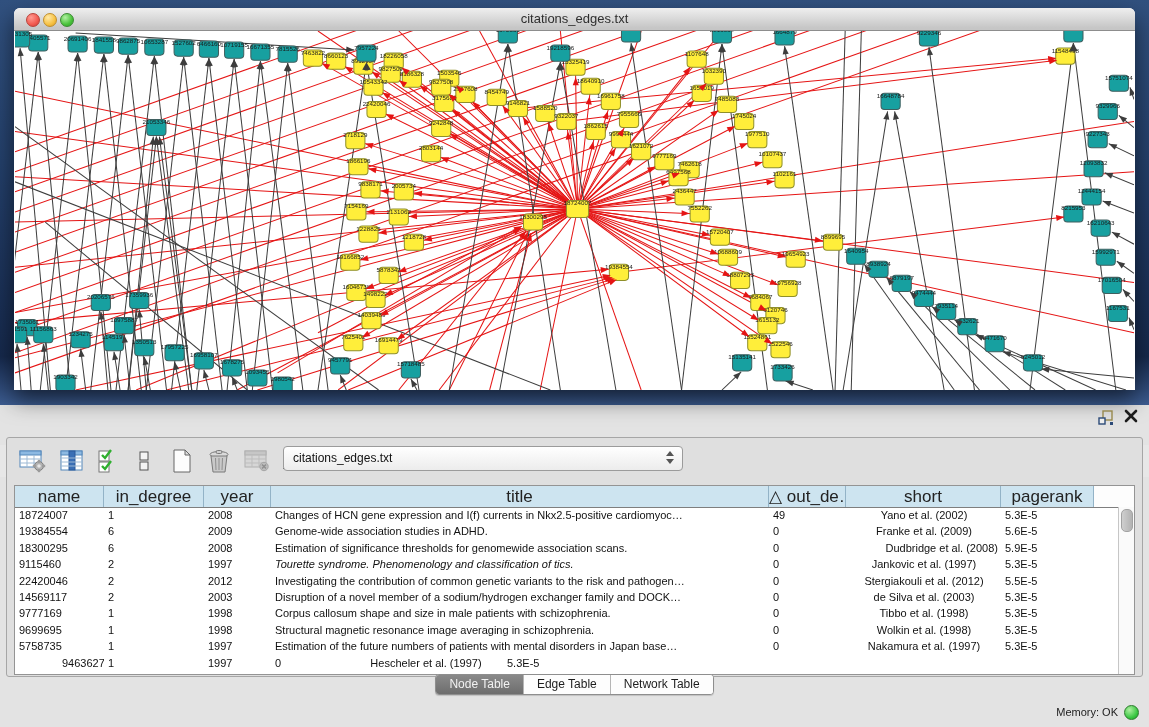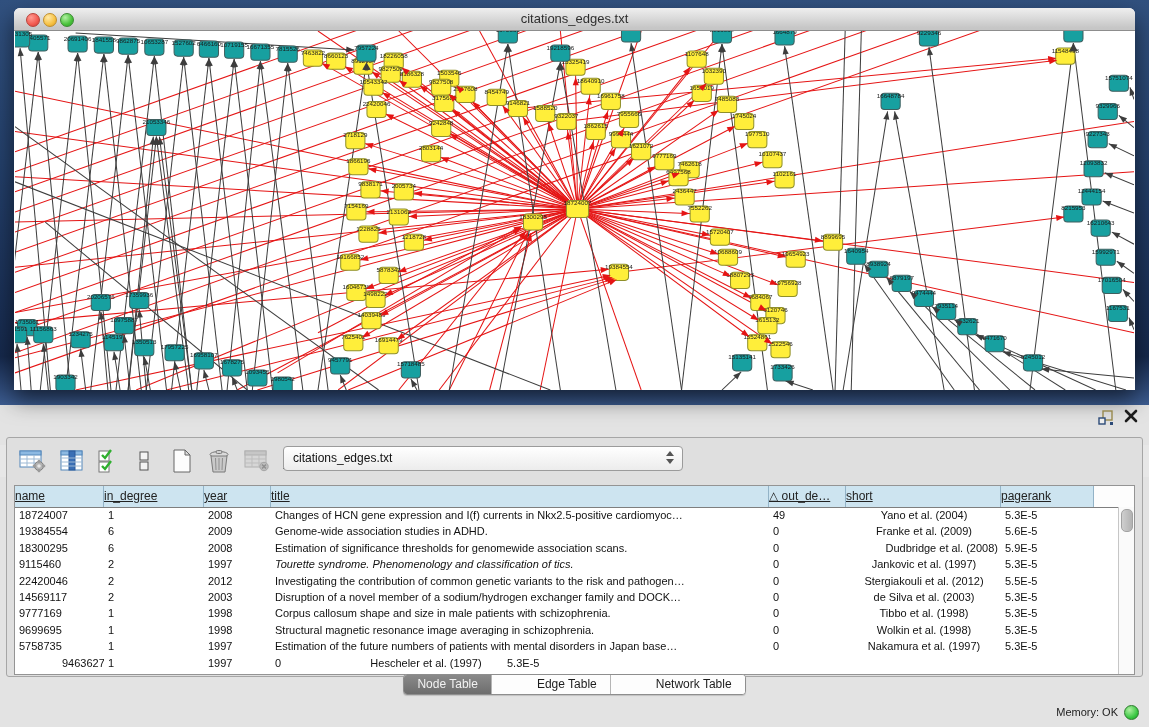"name" #thead .th { font-size: 12px -> 17px; text-align: left -> center; text-decoration: underline -> none }
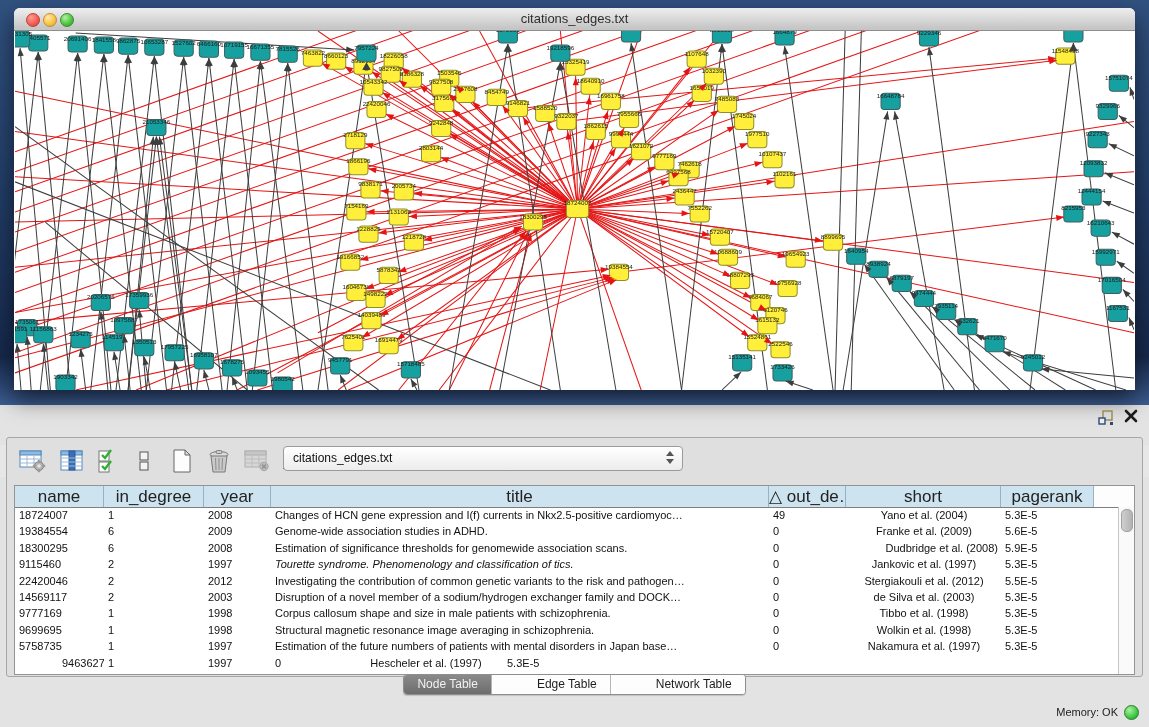"Yano et al. (2004)" div.td { text: 2004 -> 2002 }
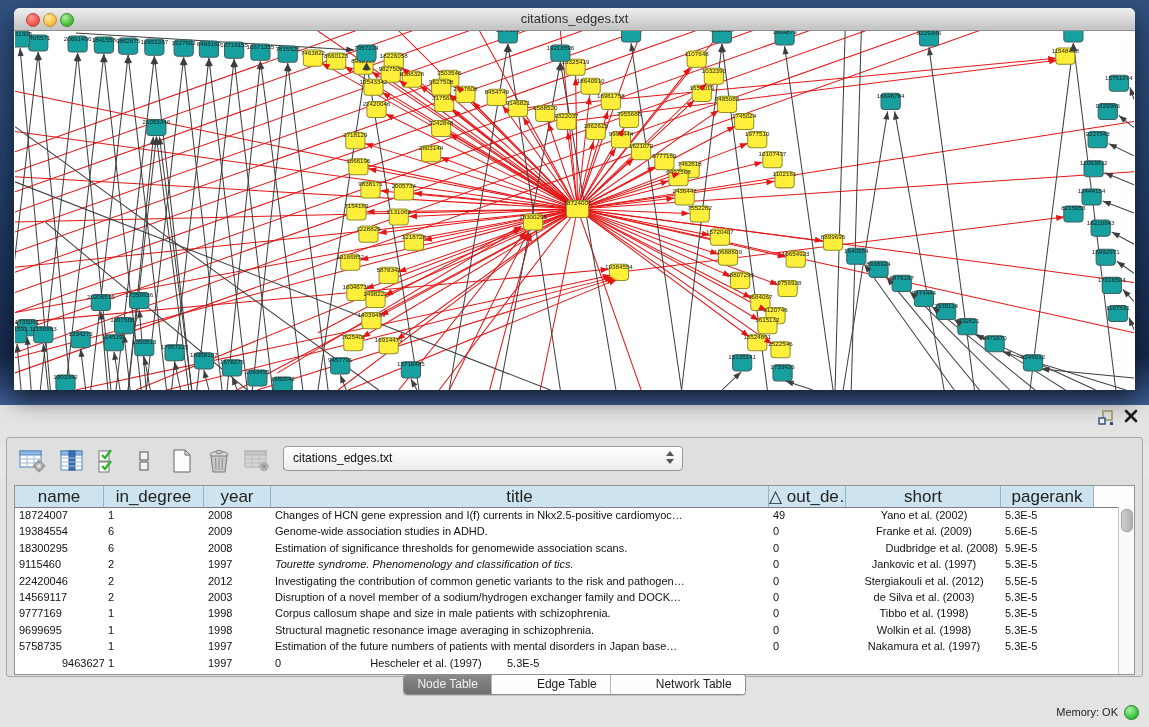"Node Table" #tabgroup { gap: 32px -> none }
